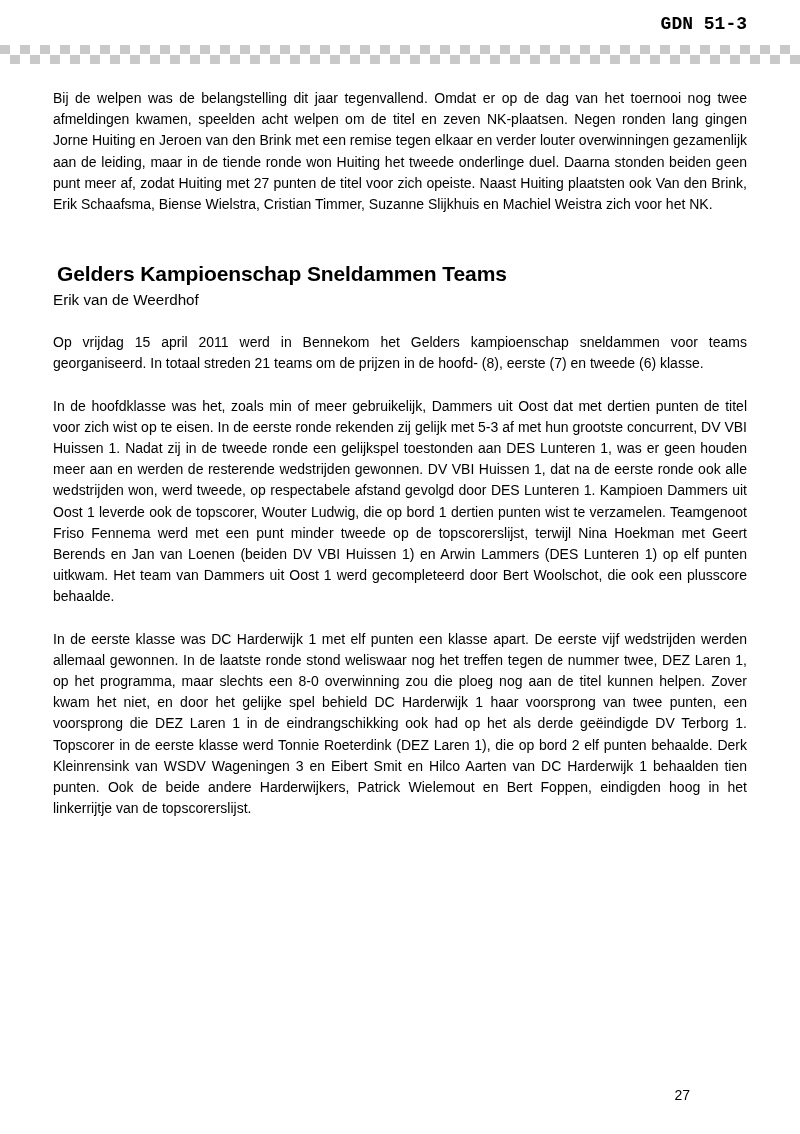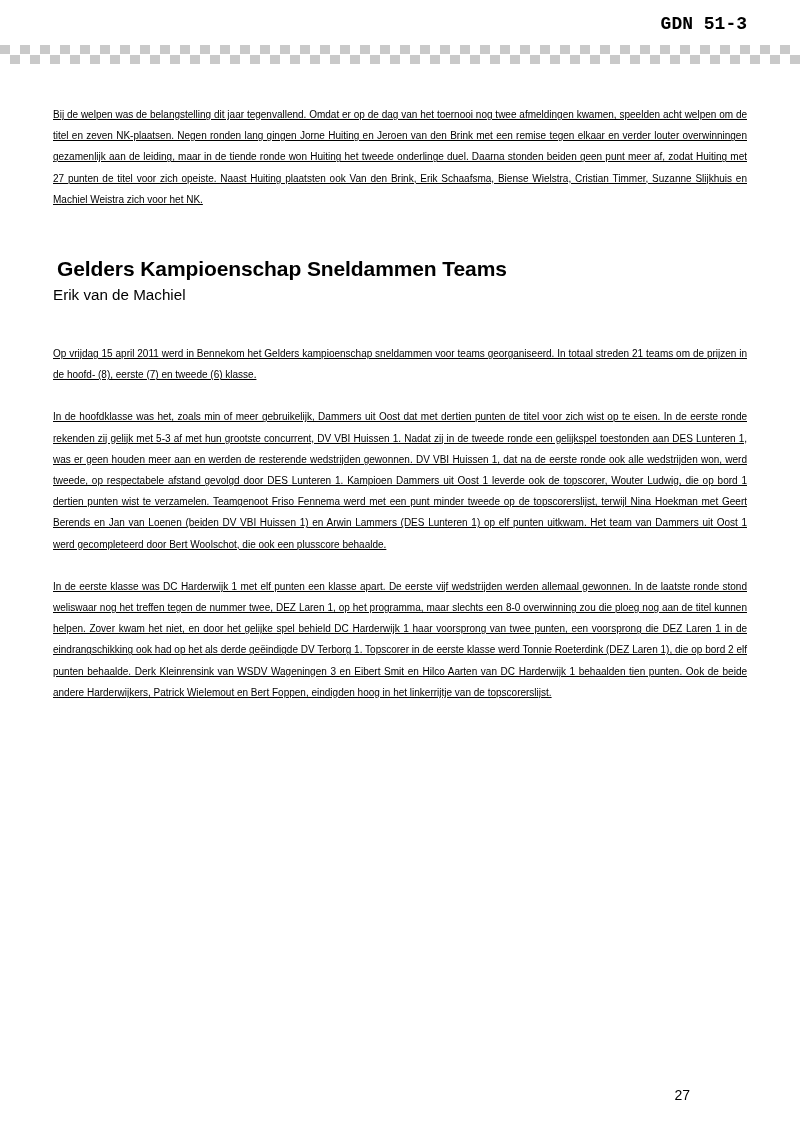"Bij de welpen was de" p.para { font-size: 10px -> 14px; margin: 16px 0 0 0 -> 0 0 0 0; text-decoration: underline -> none }
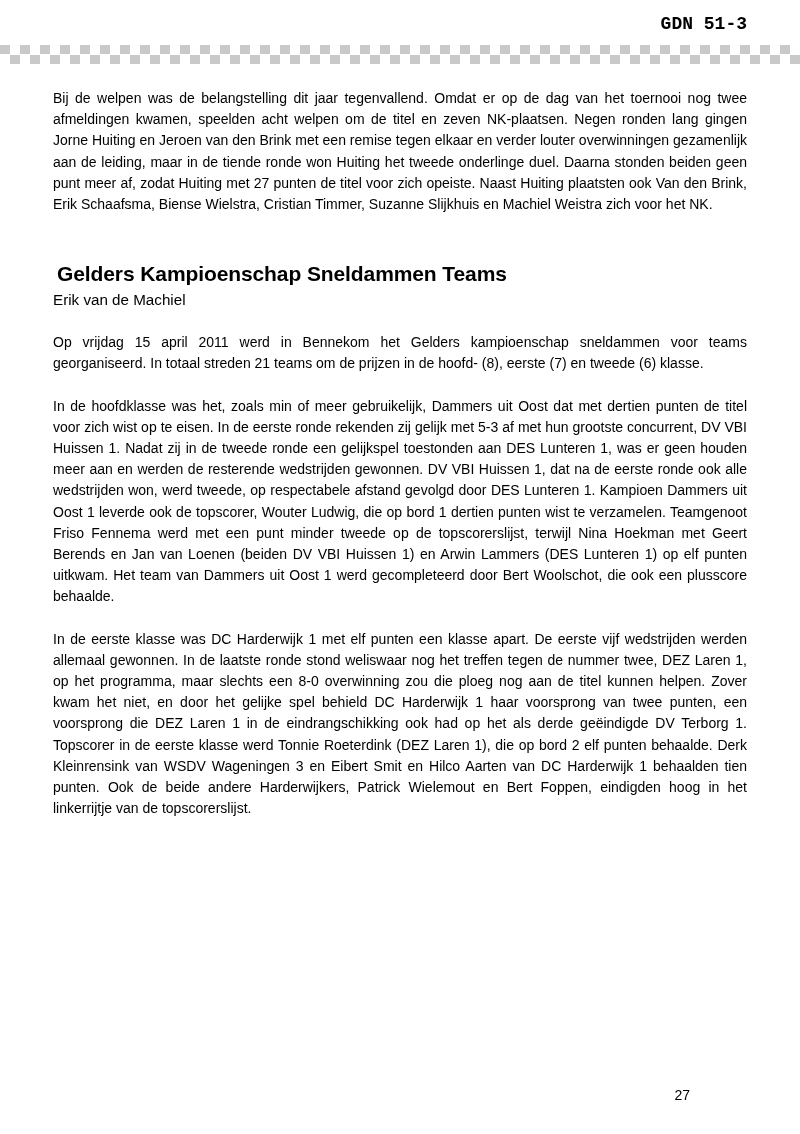"Erik van de Machiel" div.byline { text: Machiel -> Weerdhof }
